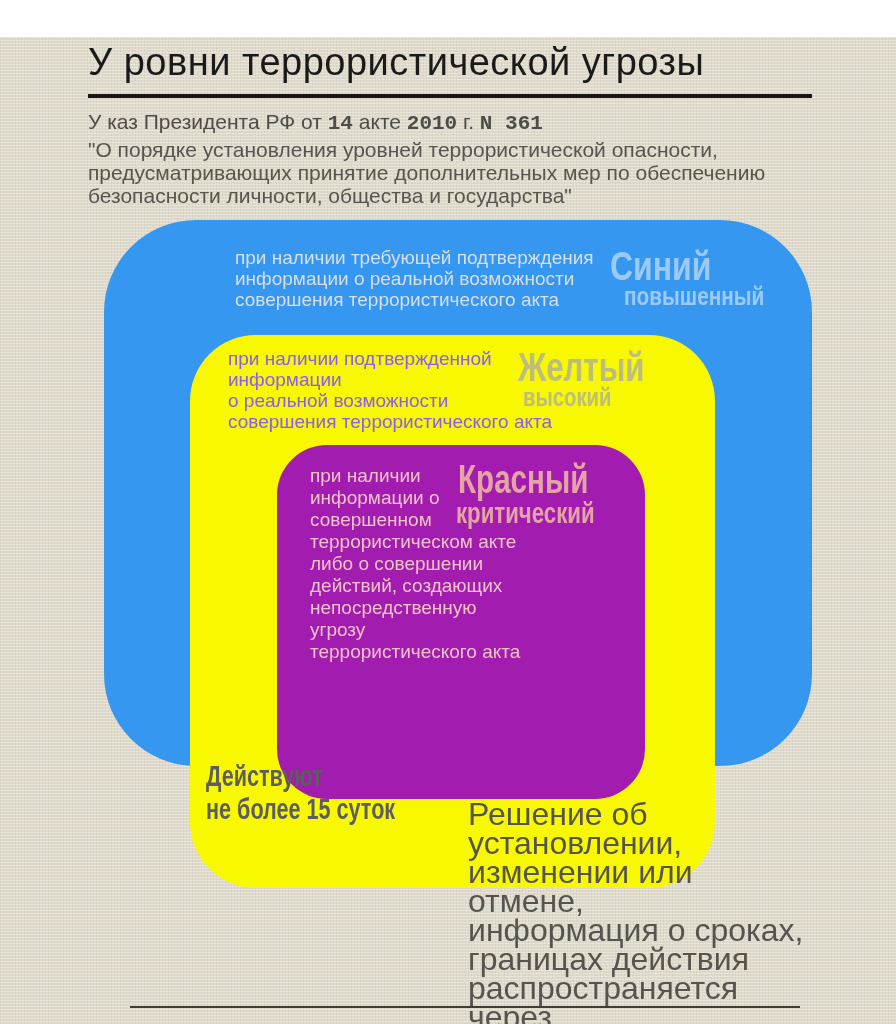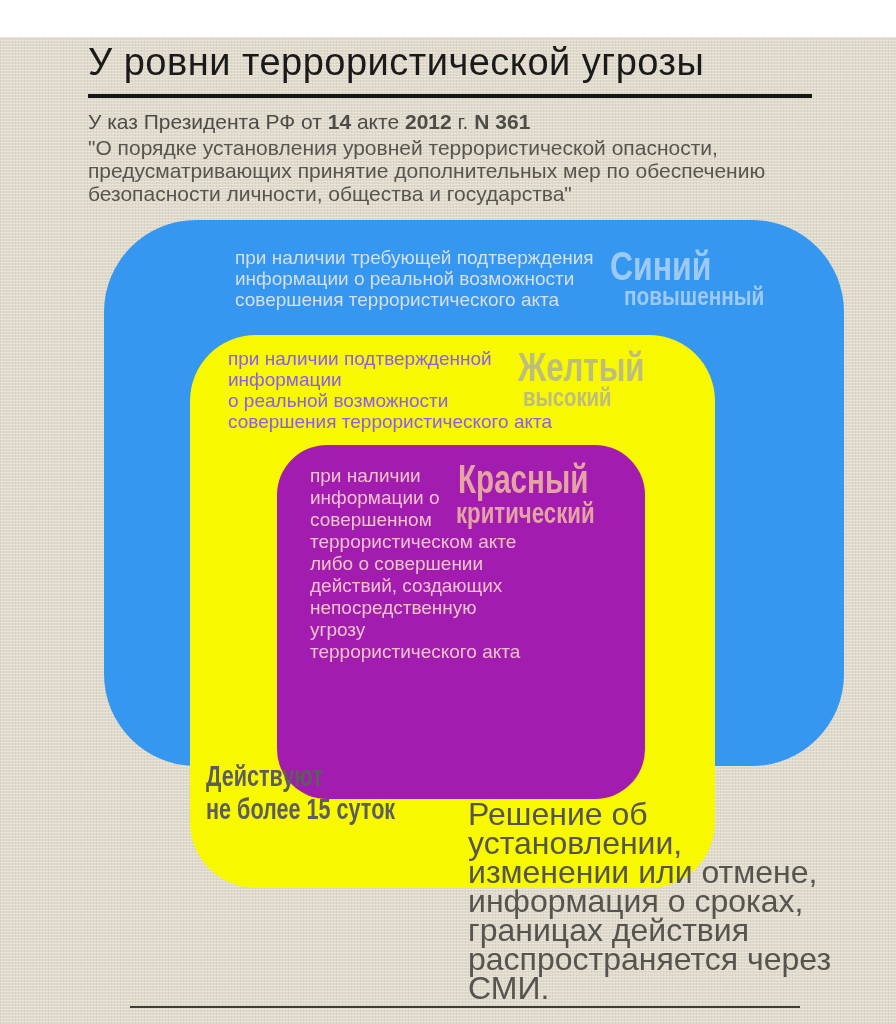"14" .b { font-family: none -> Liberation Mono, monospace }
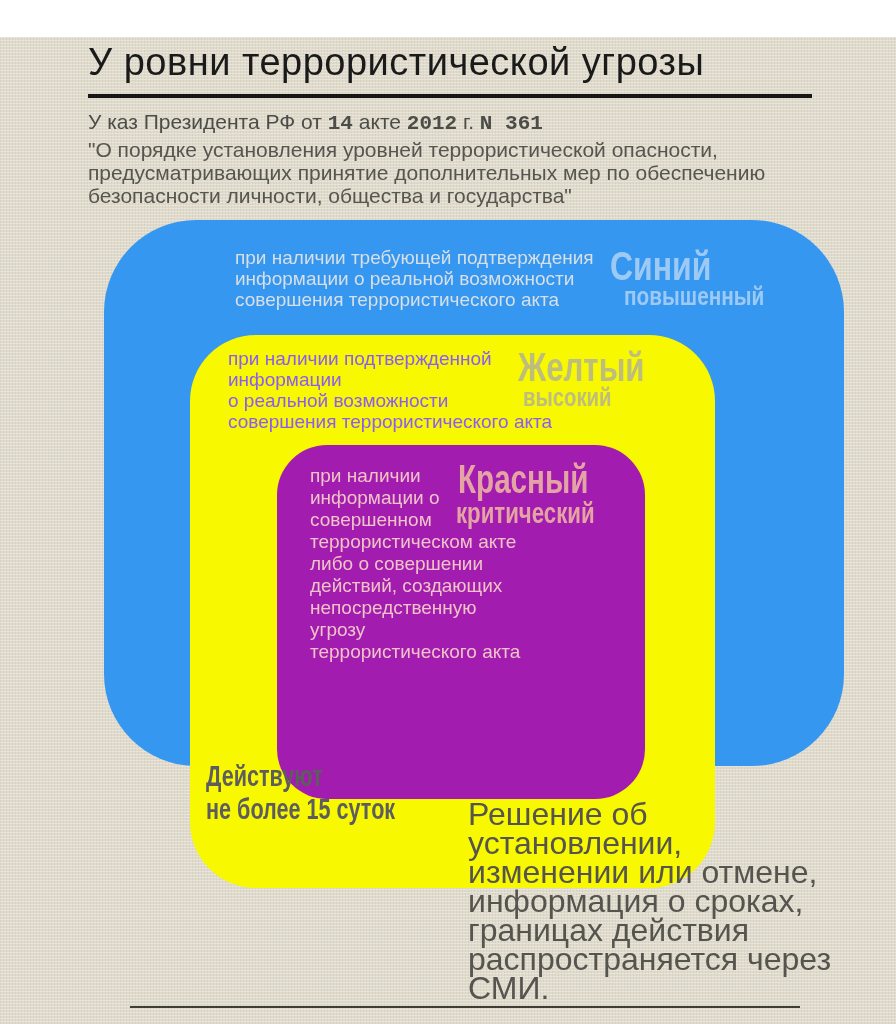"2012" span.b { text: 2012 -> 2010 }
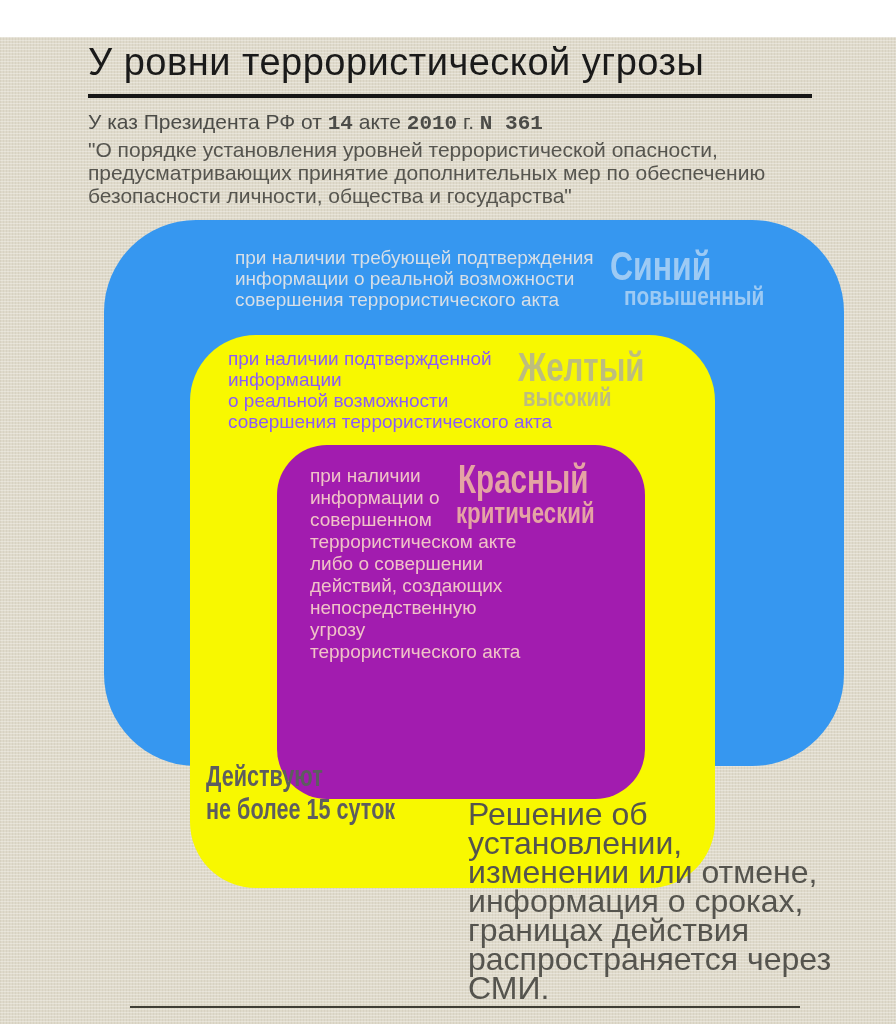"при наличии требующей подтверждения" .box-blue { padding-left: 32px -> none }
